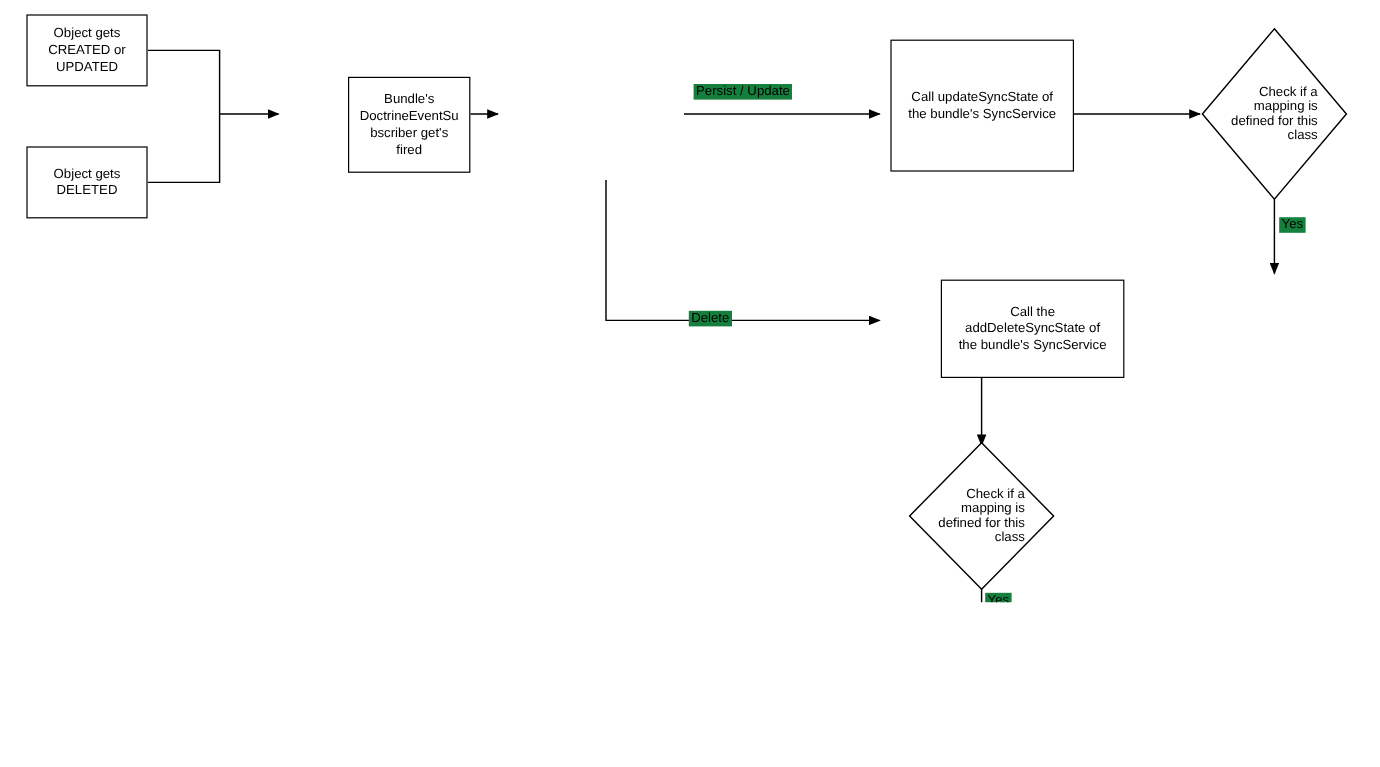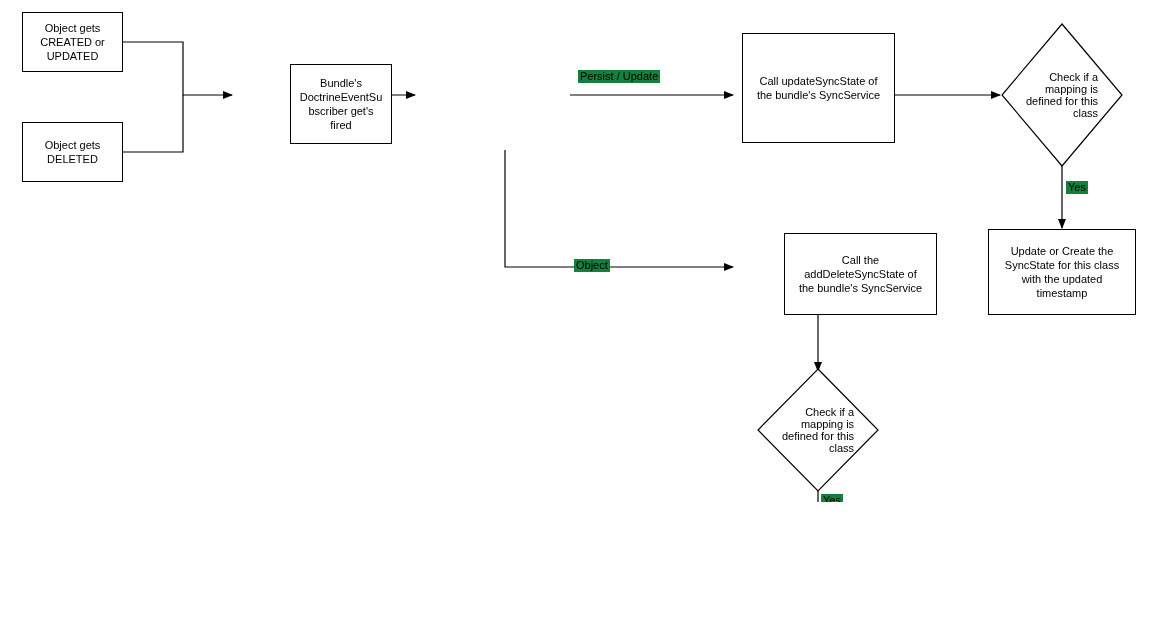"Update or Create the" div.node { html: <div> <span>Update or Create the SyncState for this class with the updated timestamp</span> </div> -> none }
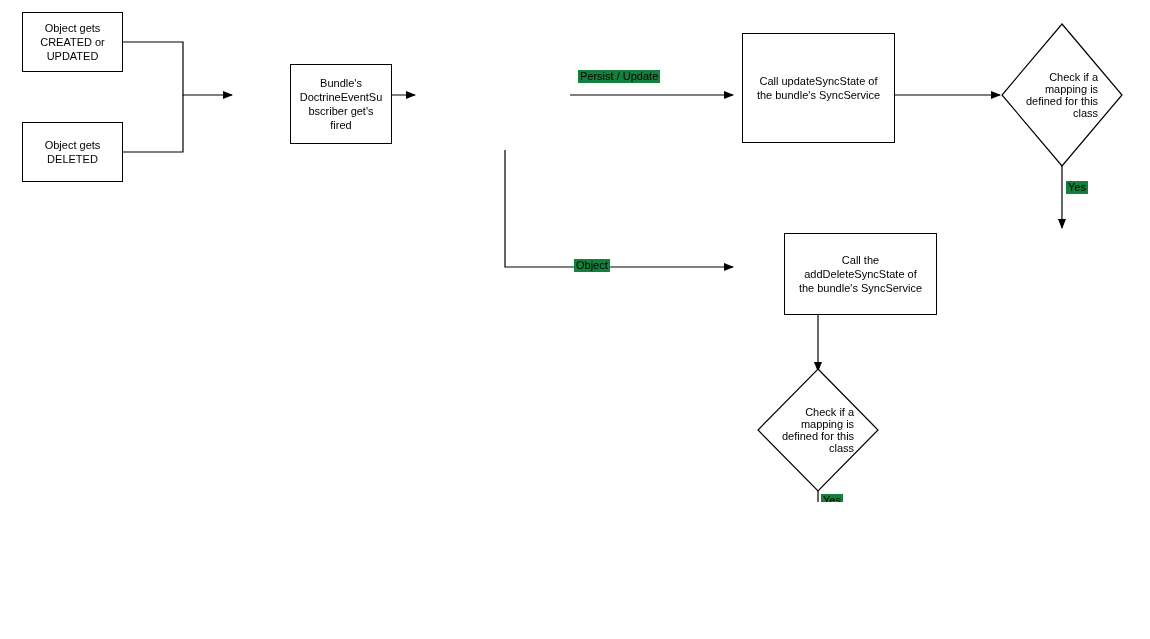"Object" div.edge-label { text: Object -> Delete }
